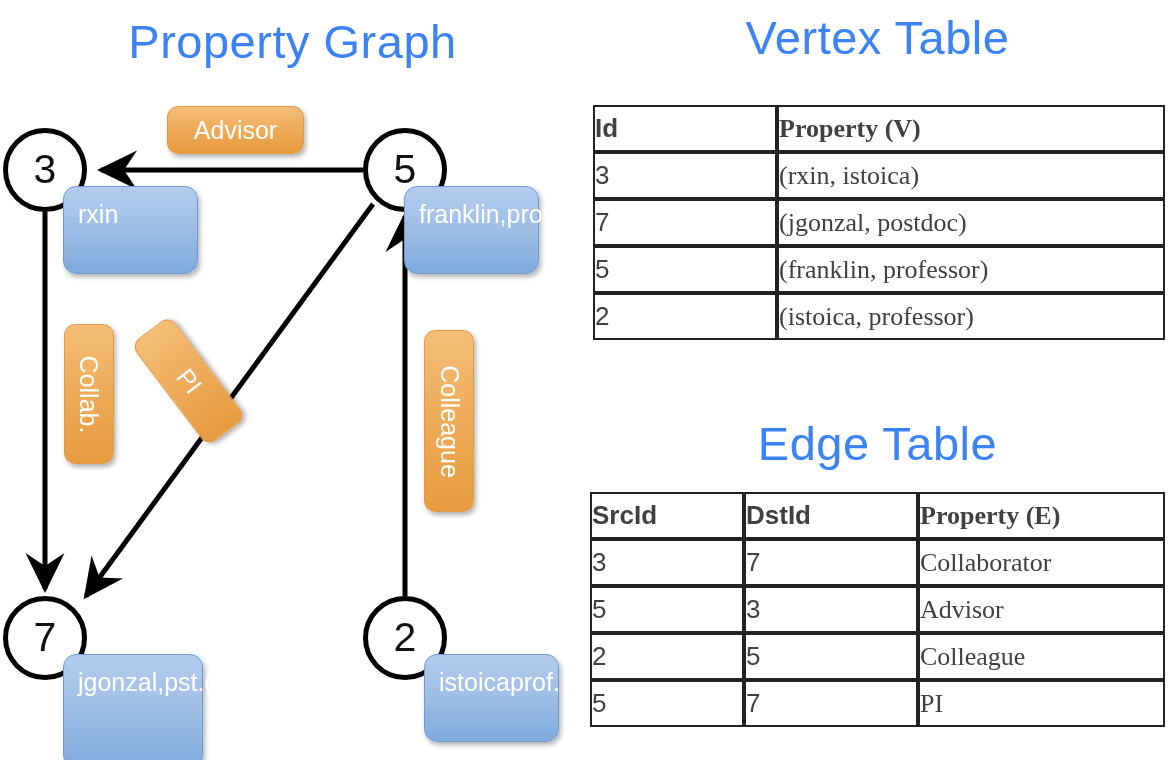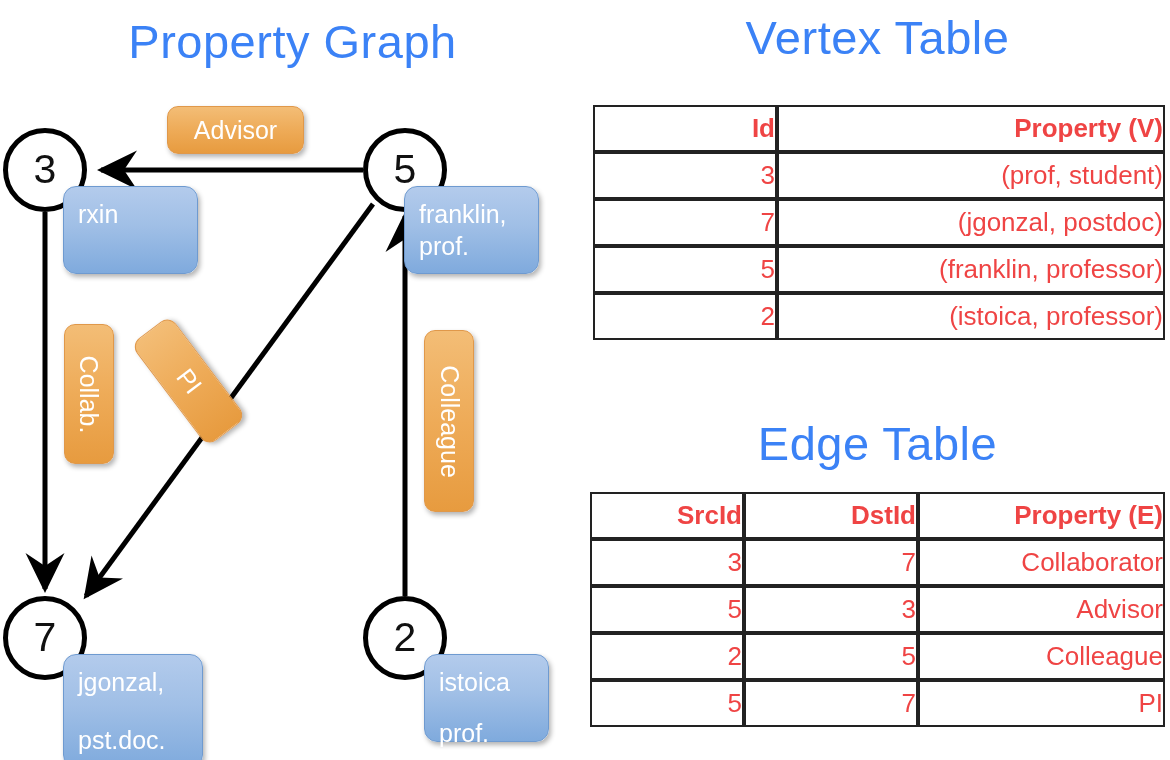"Id" .data-table td, .data-table th { color: #ef4444 -> #404040; text-align: right -> left }
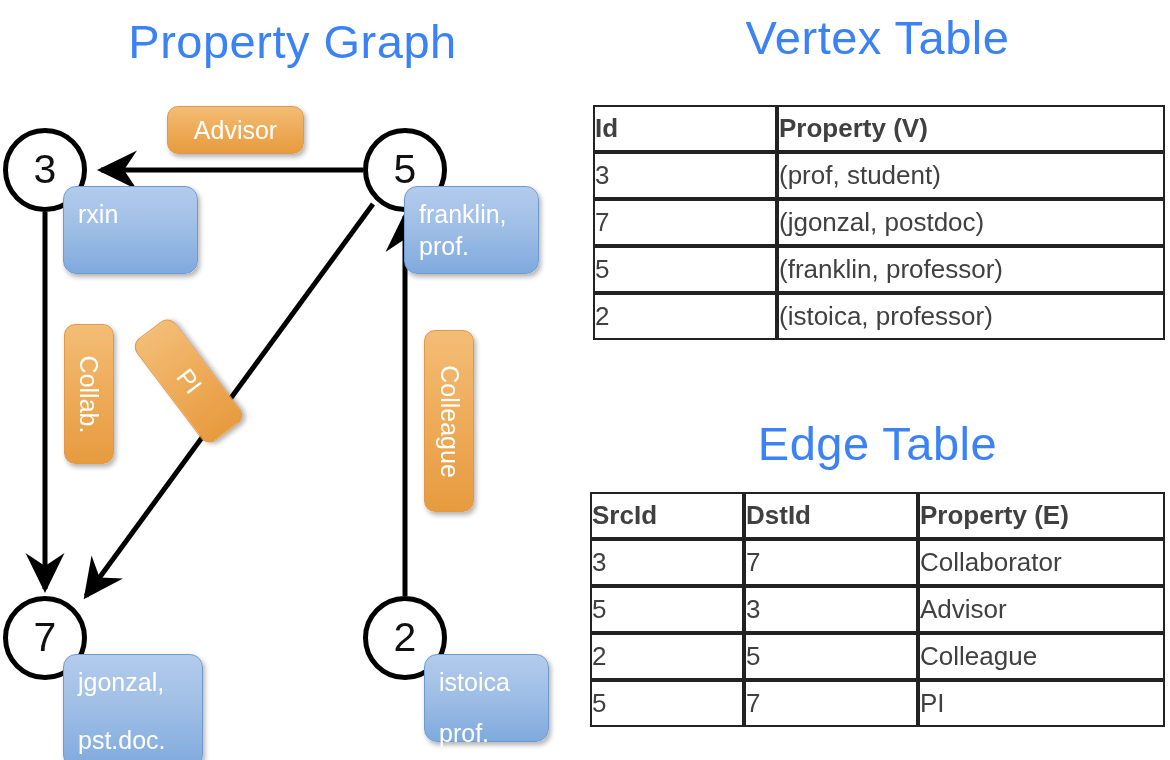"Property (V)" .sep-right { font-family: none -> Liberation Serif, serif }
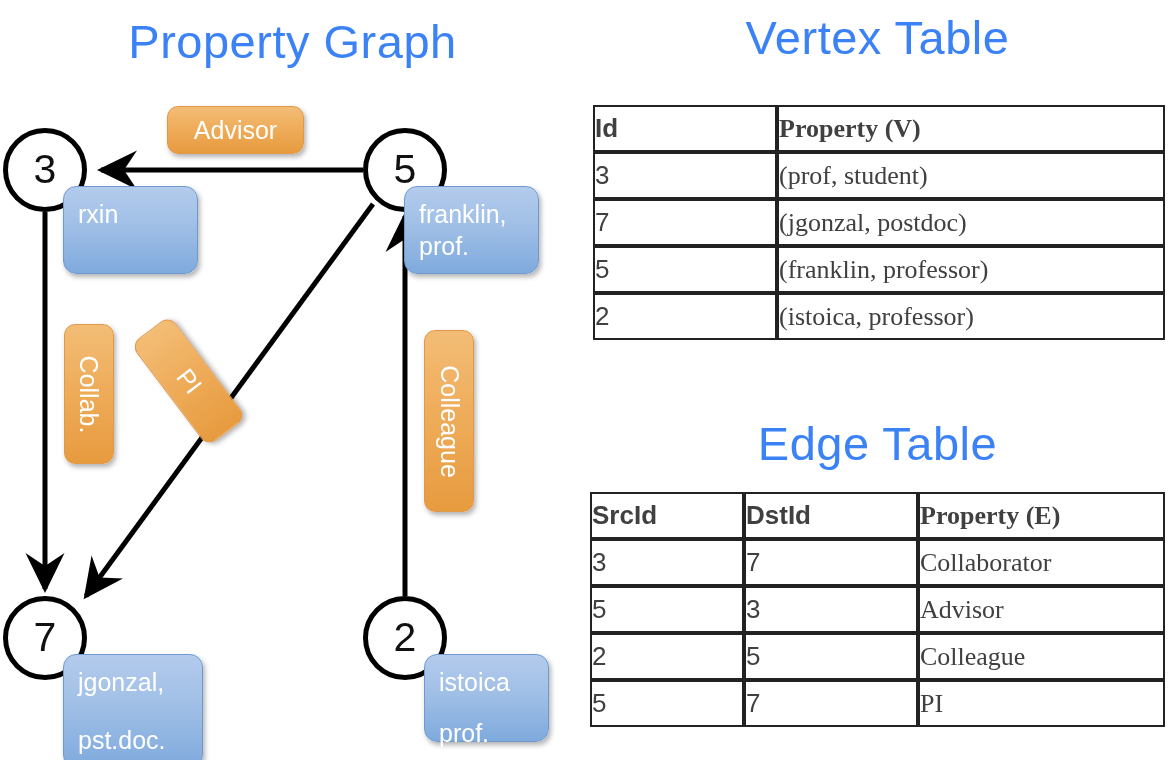"(prof, student)" td.sep-right { text: prof, student -> rxin, istoica }
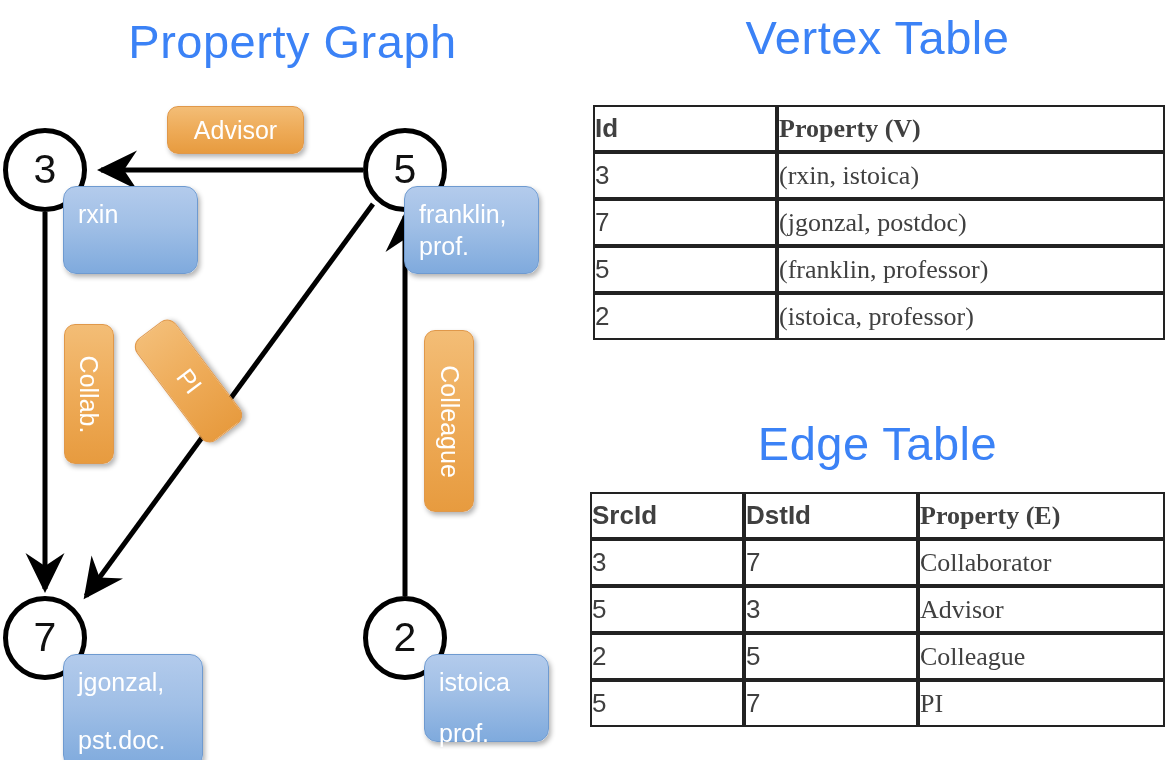"rxin" .prop-box { flex-direction: column -> row; justify-content: space-between -> flex-start }
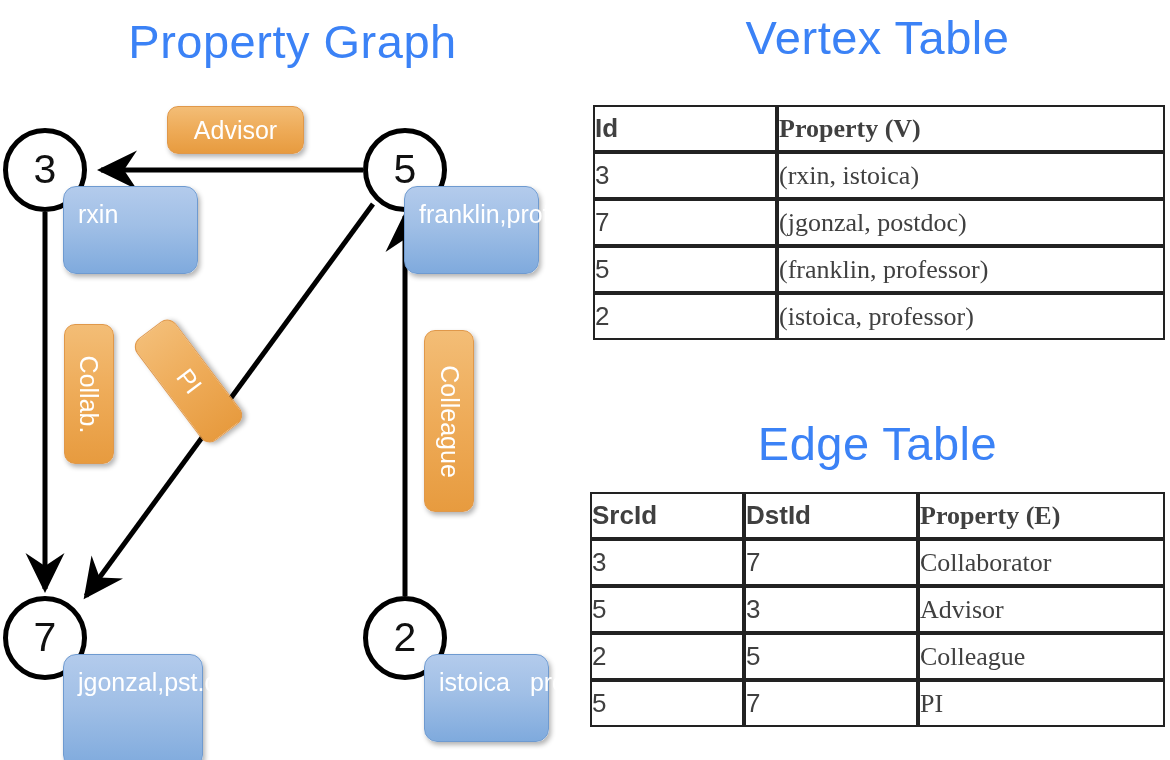"istoica" div.prop-box { gap: 20px -> none; width: 125px -> 135px }
